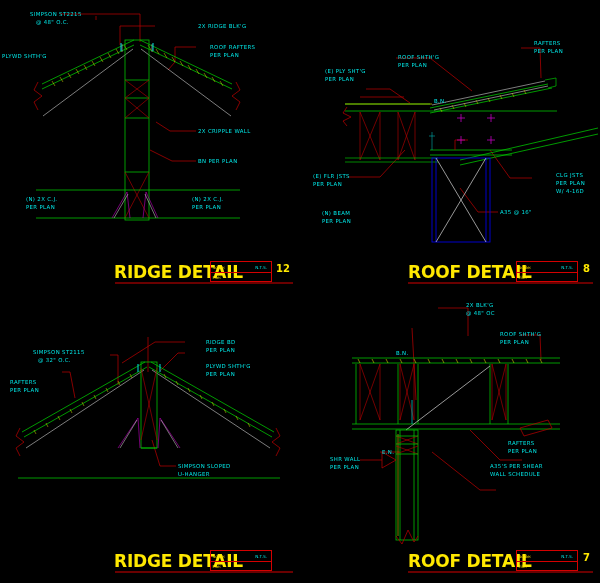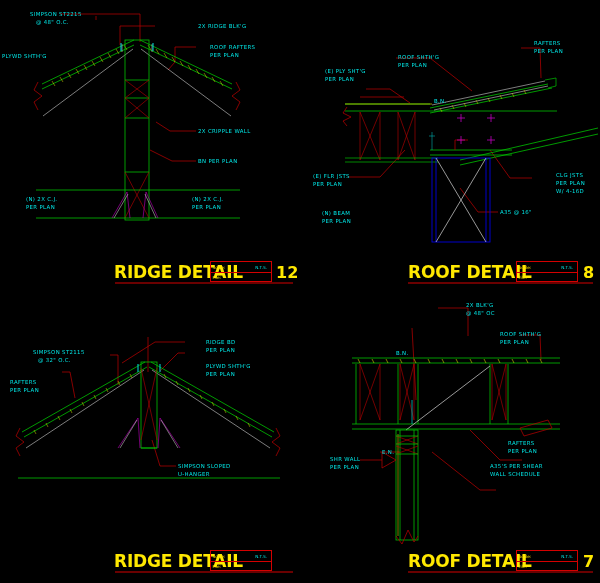"12" .det-num { font-size: 16px -> 10px }
